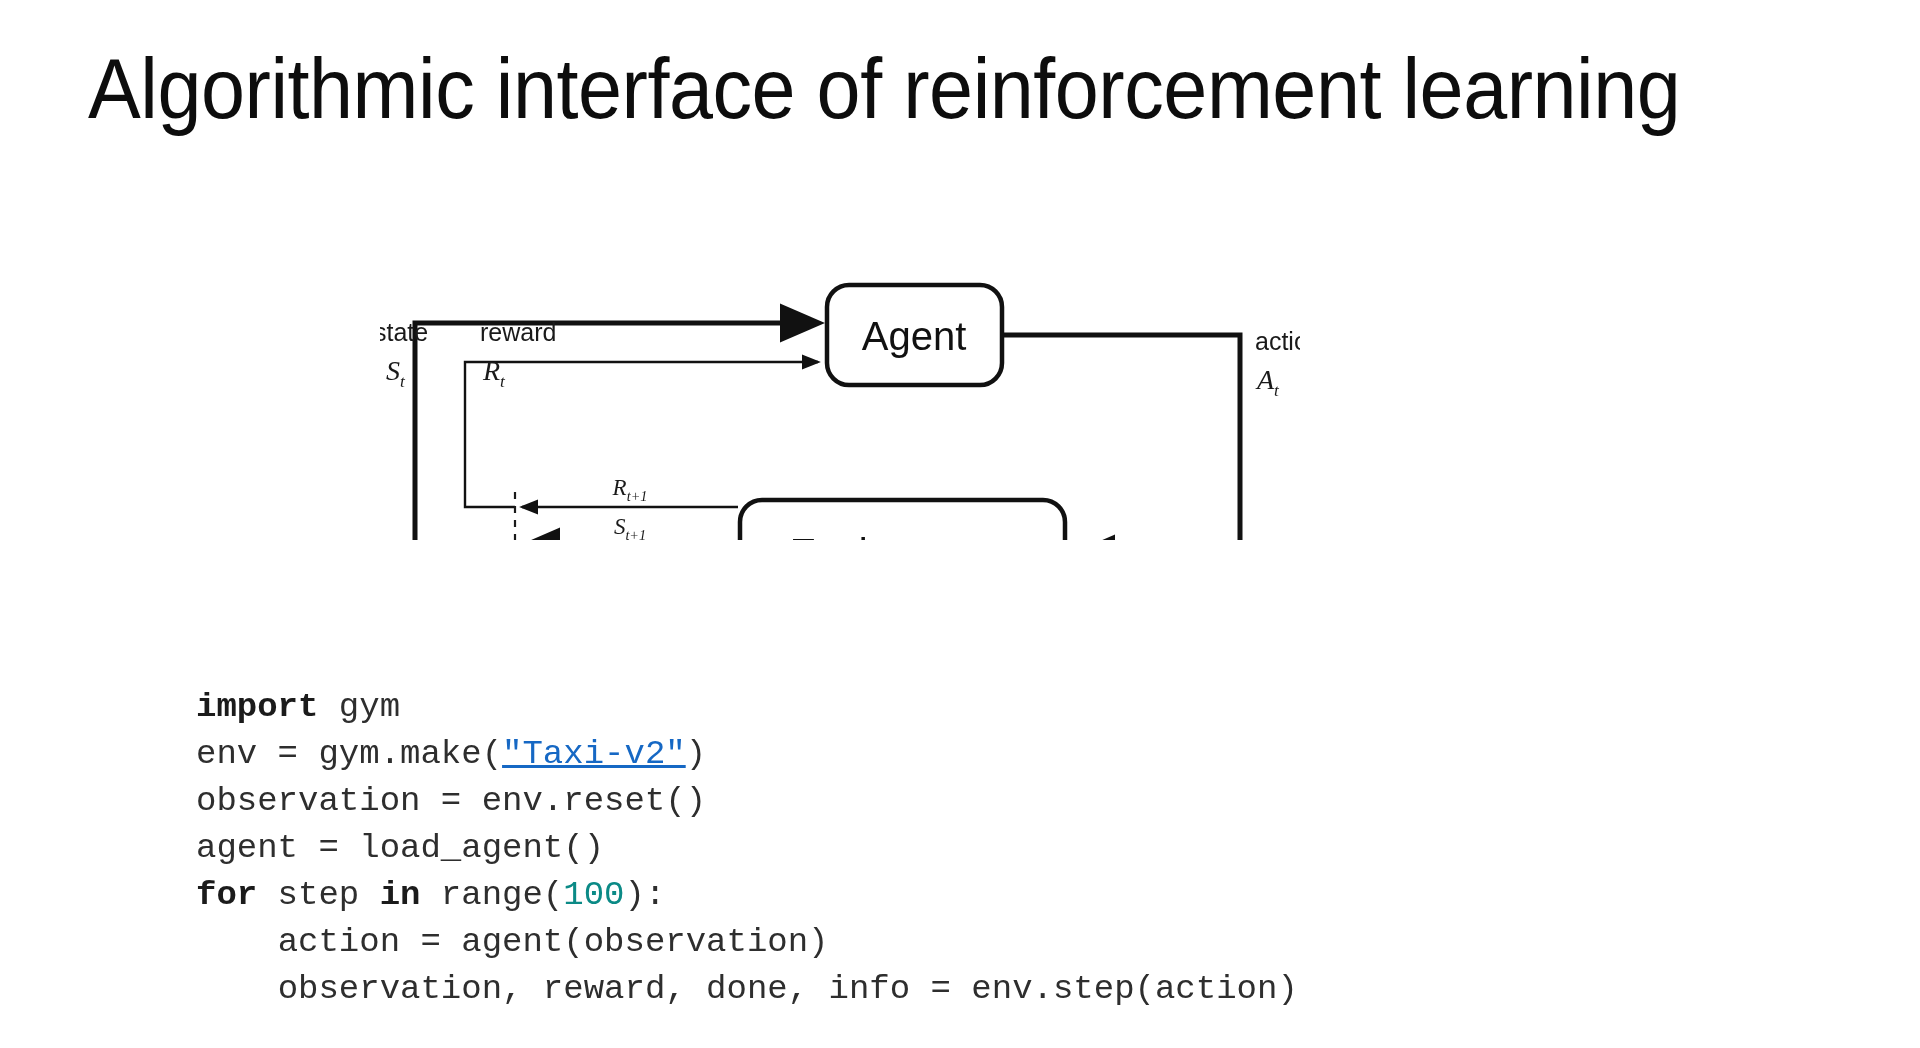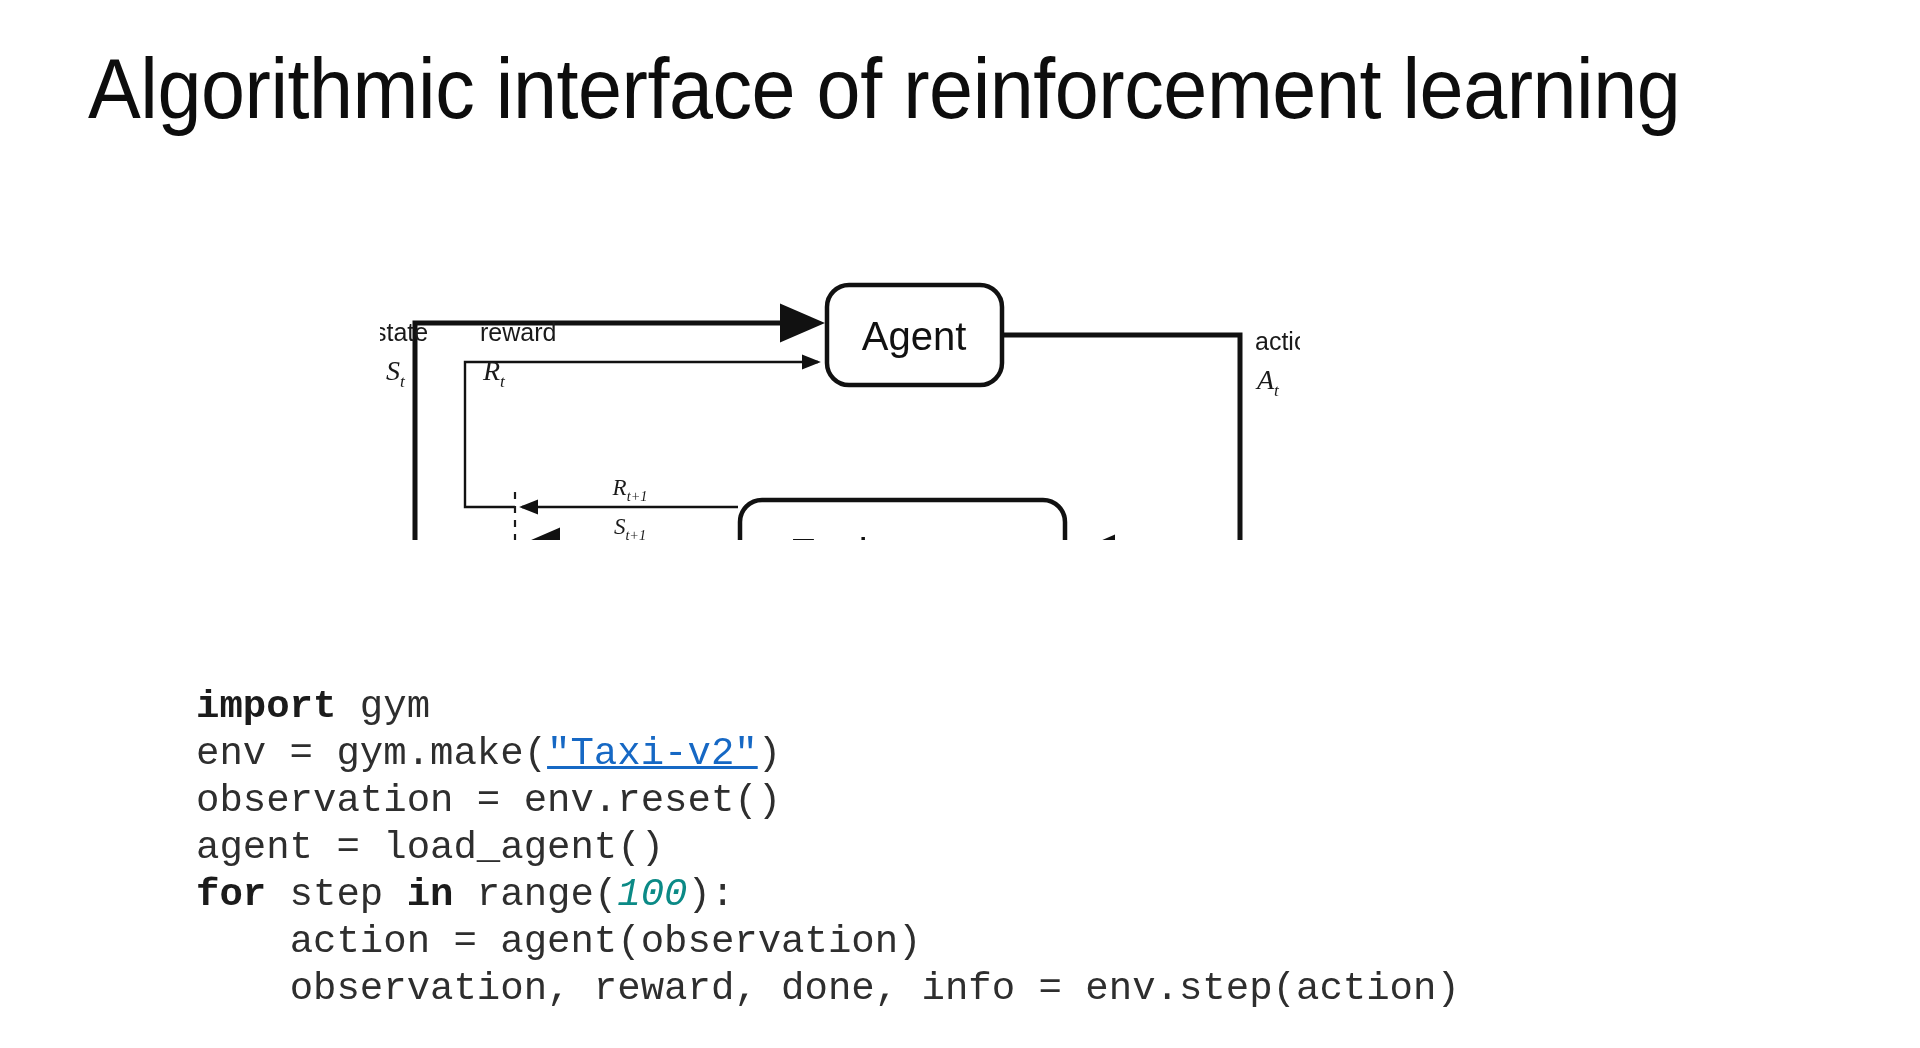"import gym" #code-block { font-size: 39px -> 34px }
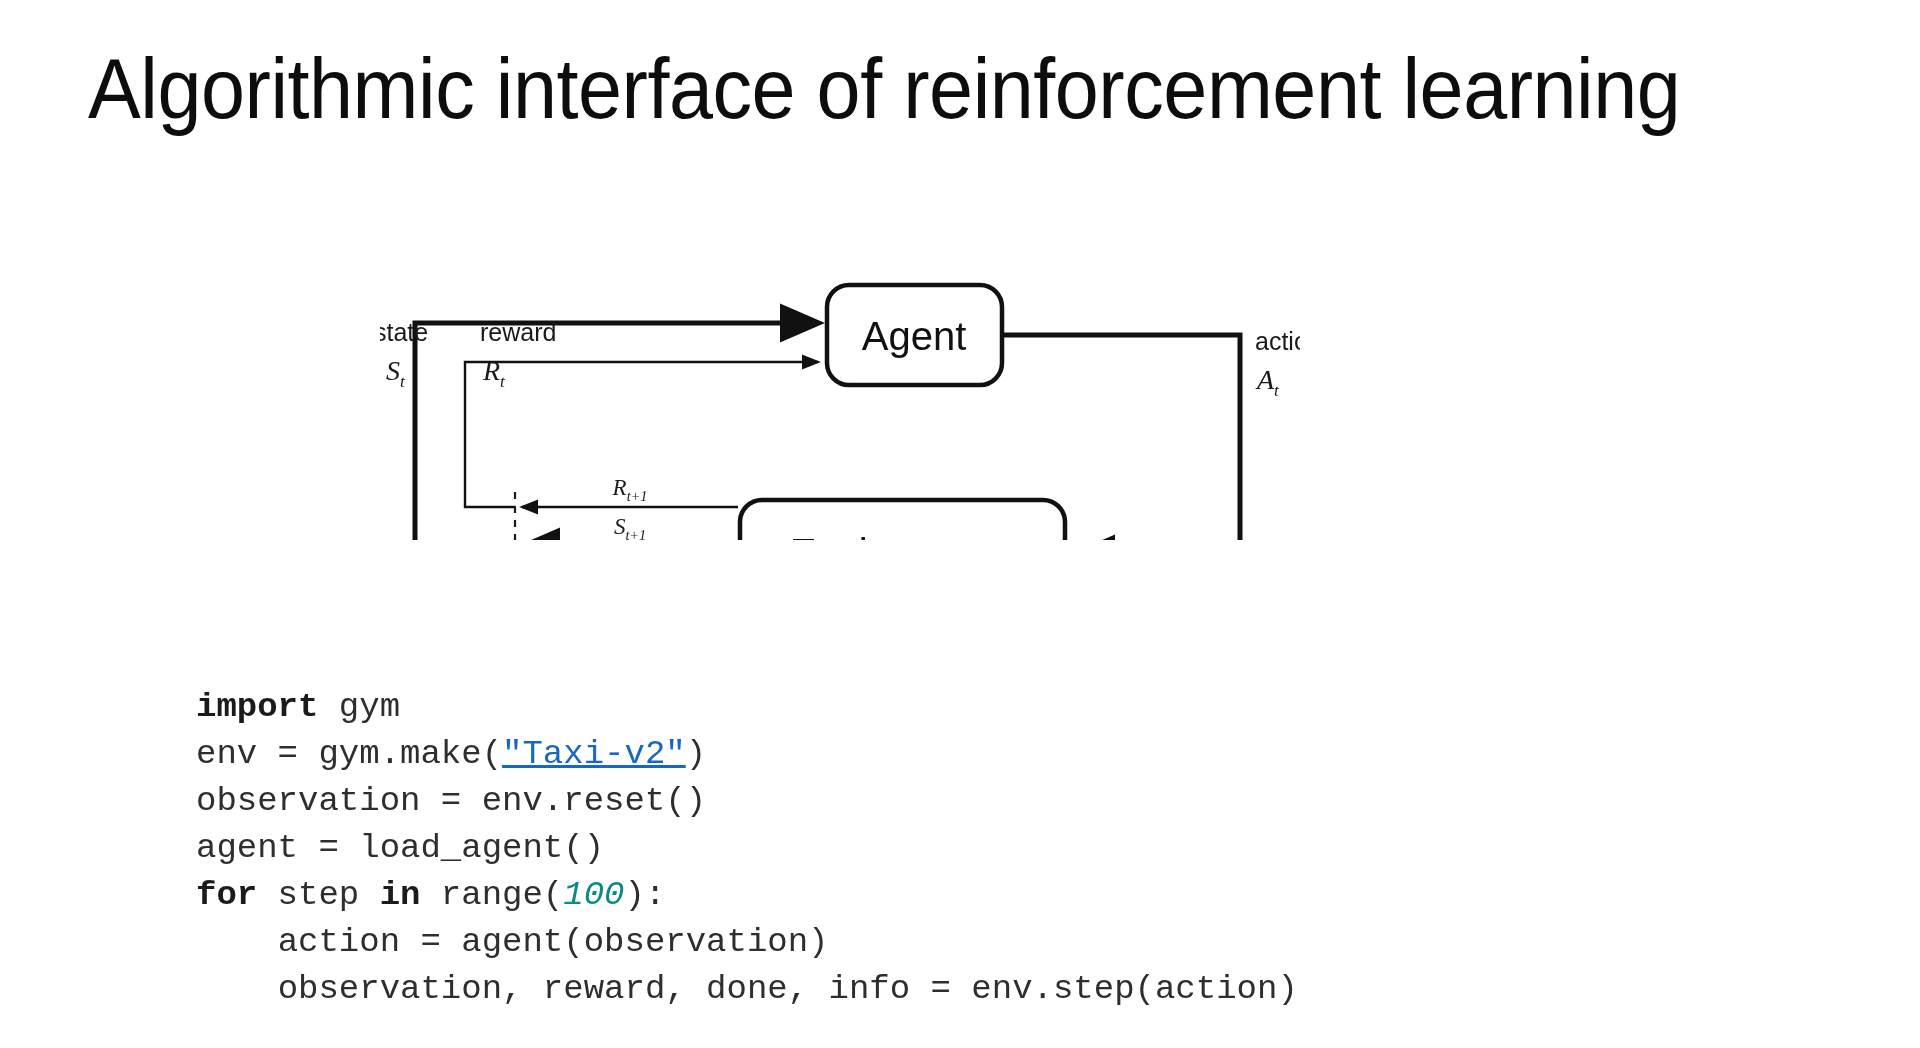"100" .num { font-style: italic -> none }
